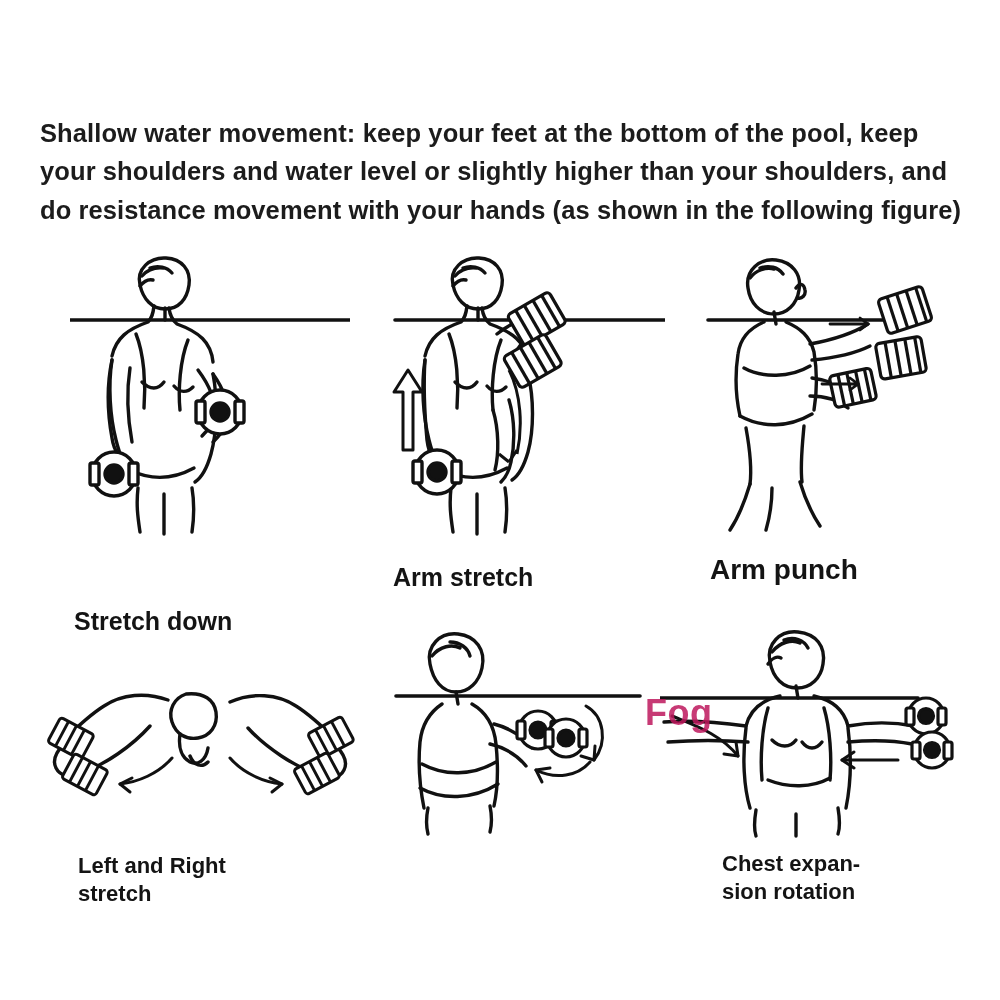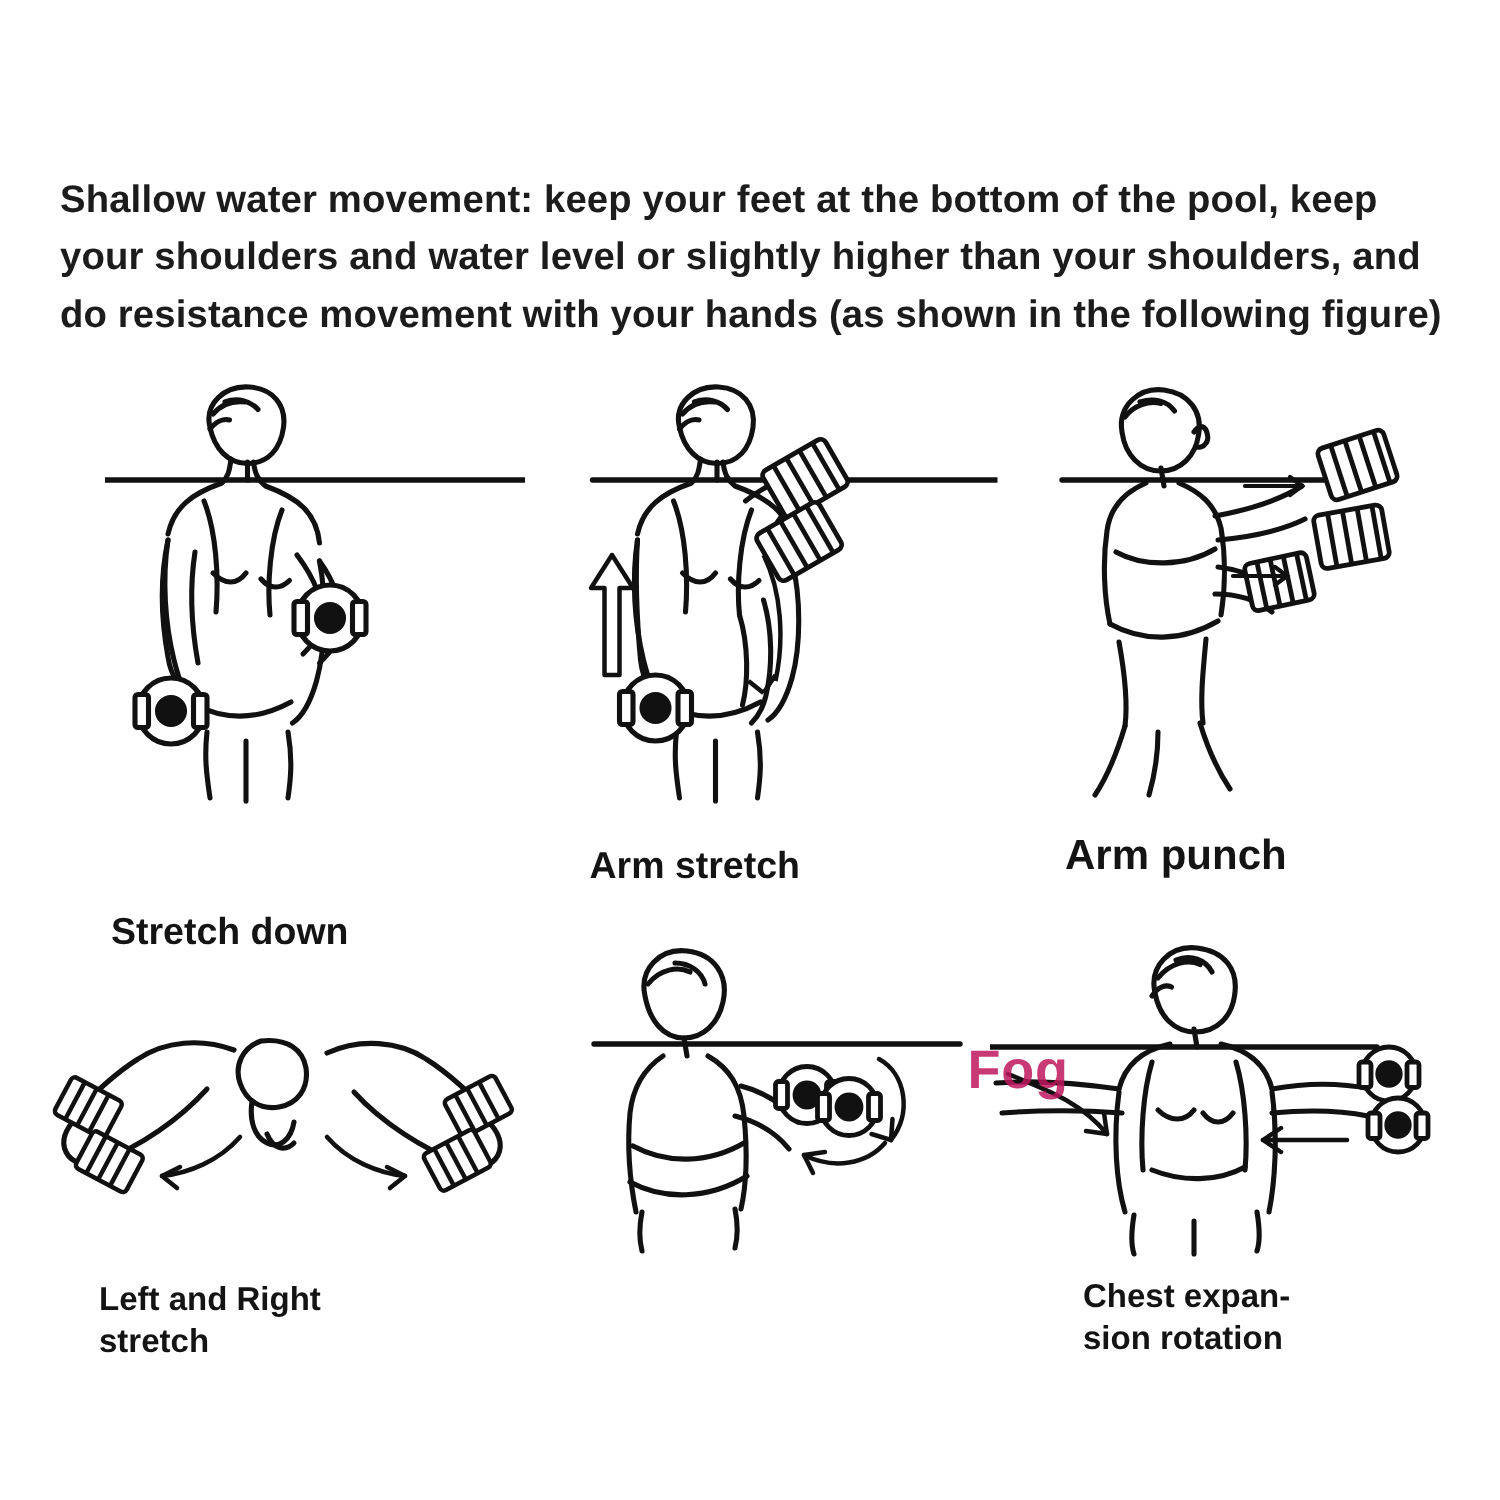"Left and Right" div.cell { left: 28px -> 40px }
